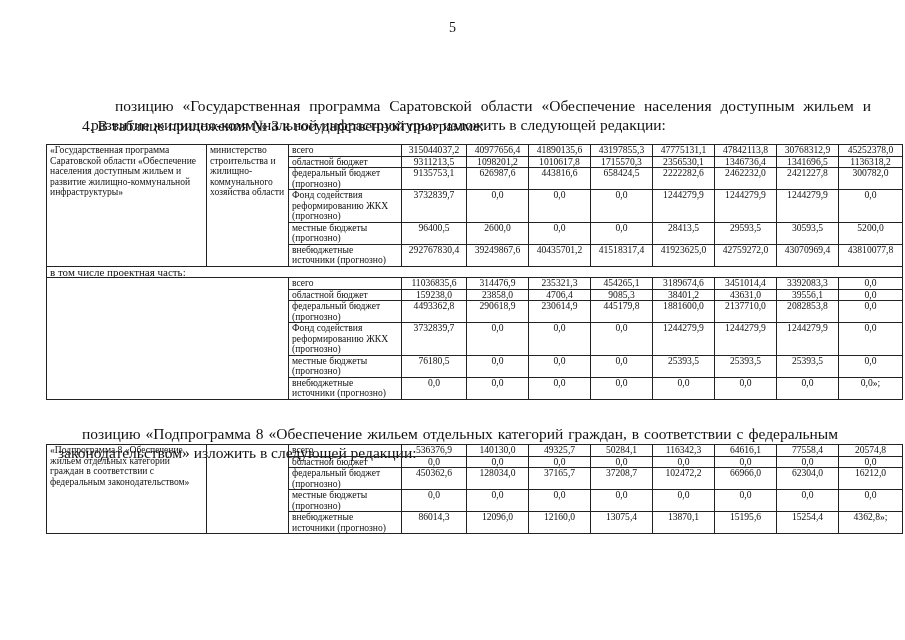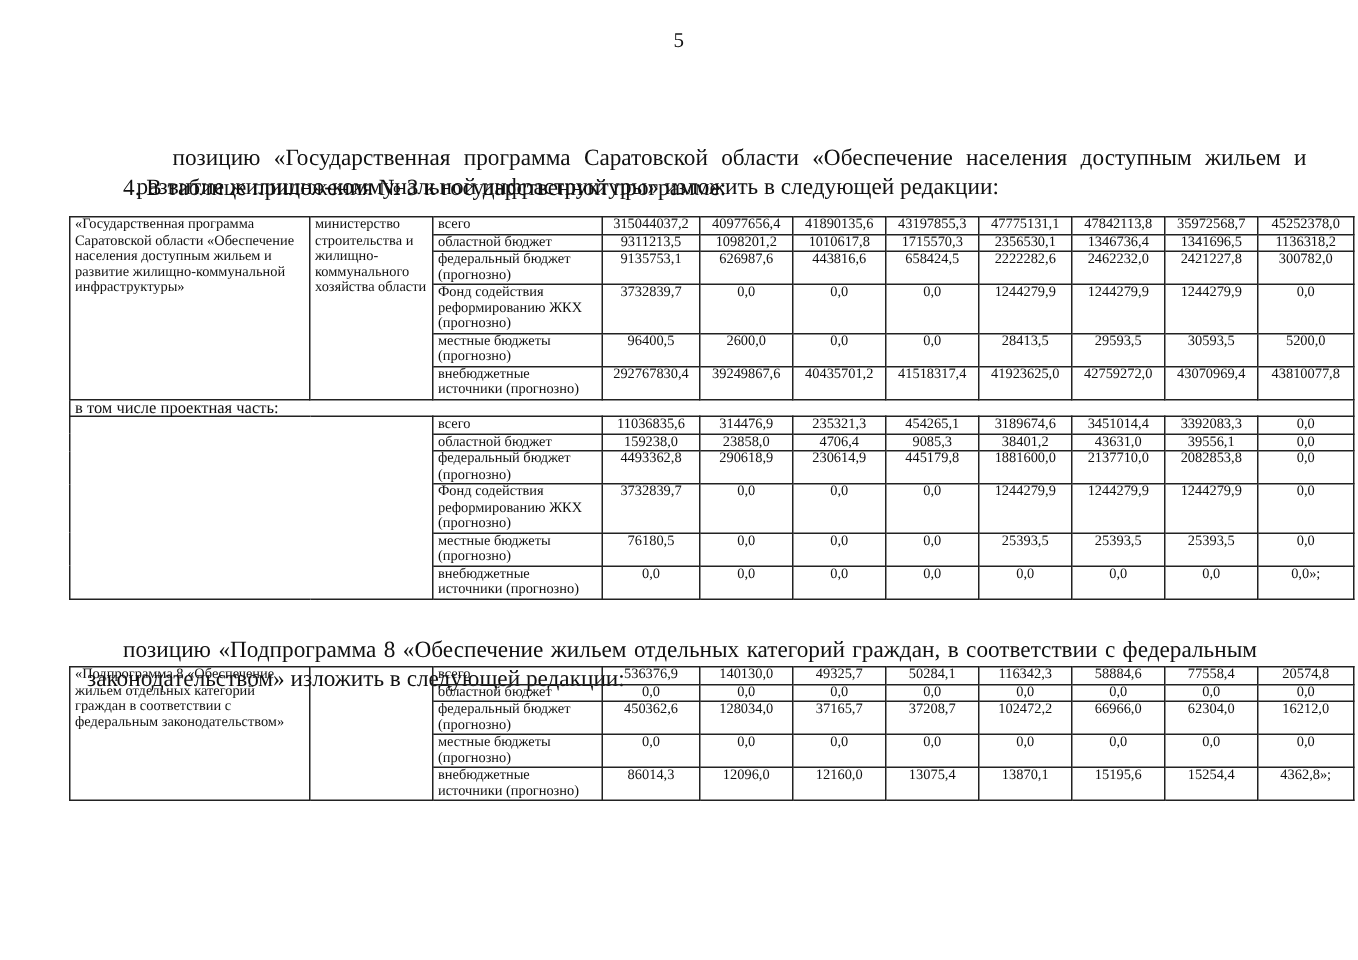"35972568,7" td.num { text: 35972568,7 -> 30768312,9 }
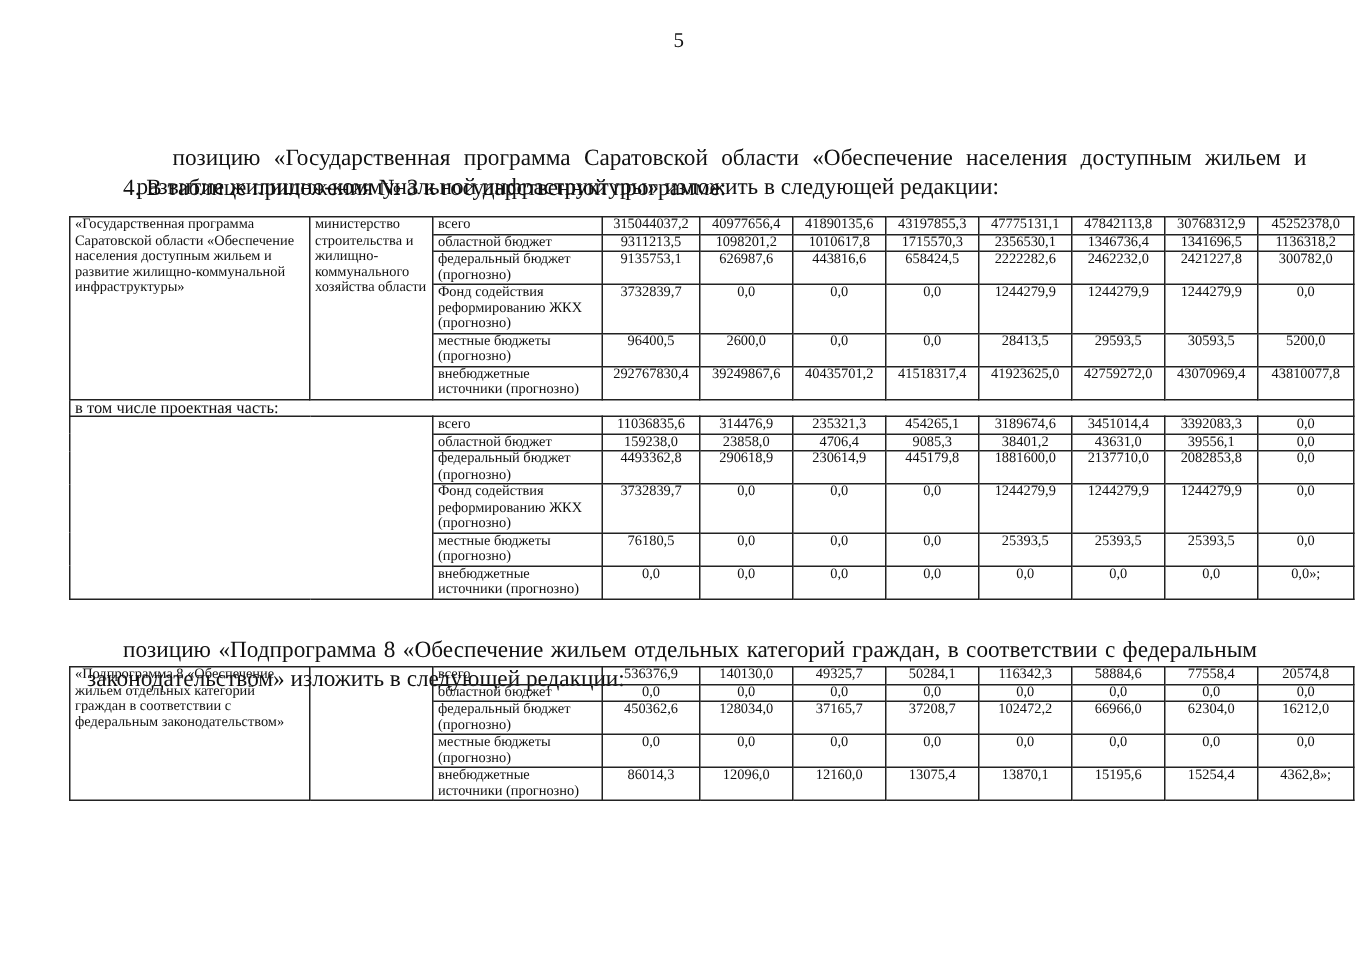"58884,6" td.num { text: 58884,6 -> 64616,1 }
